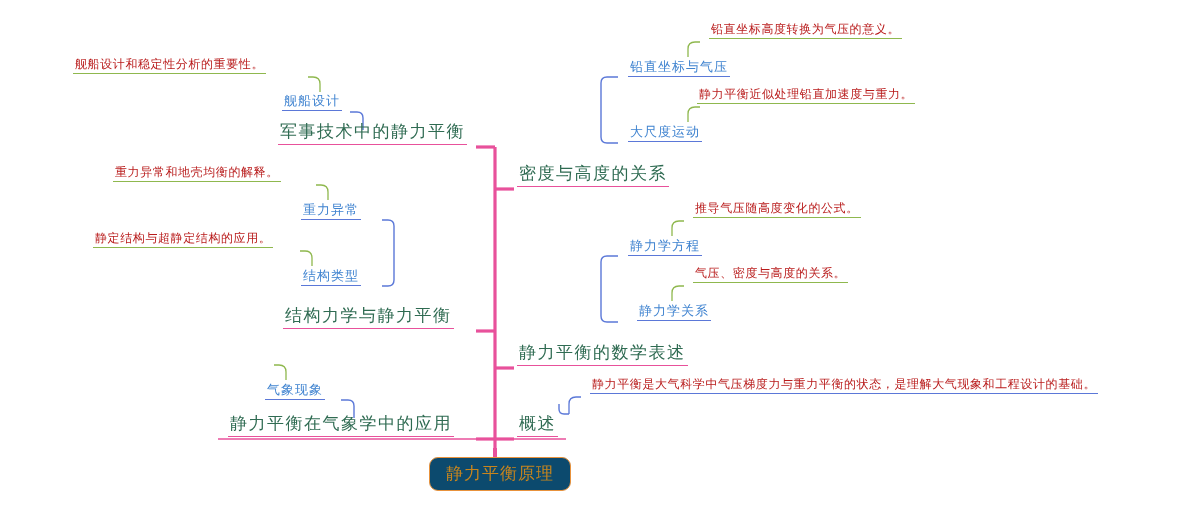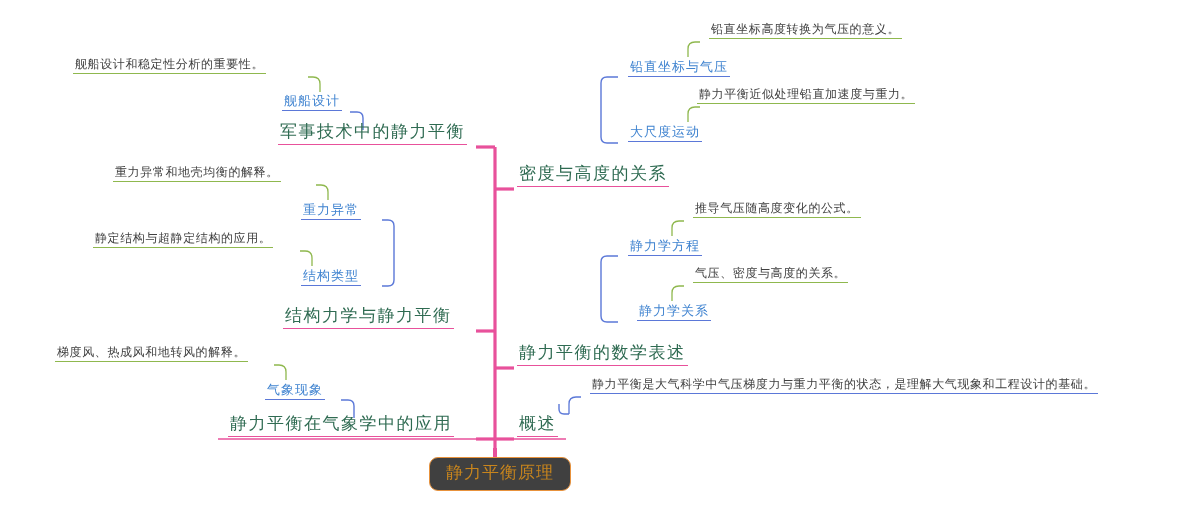"铅直坐标高度转换为气压的意义。" .leaf { color: #404040 -> #b91c1c }
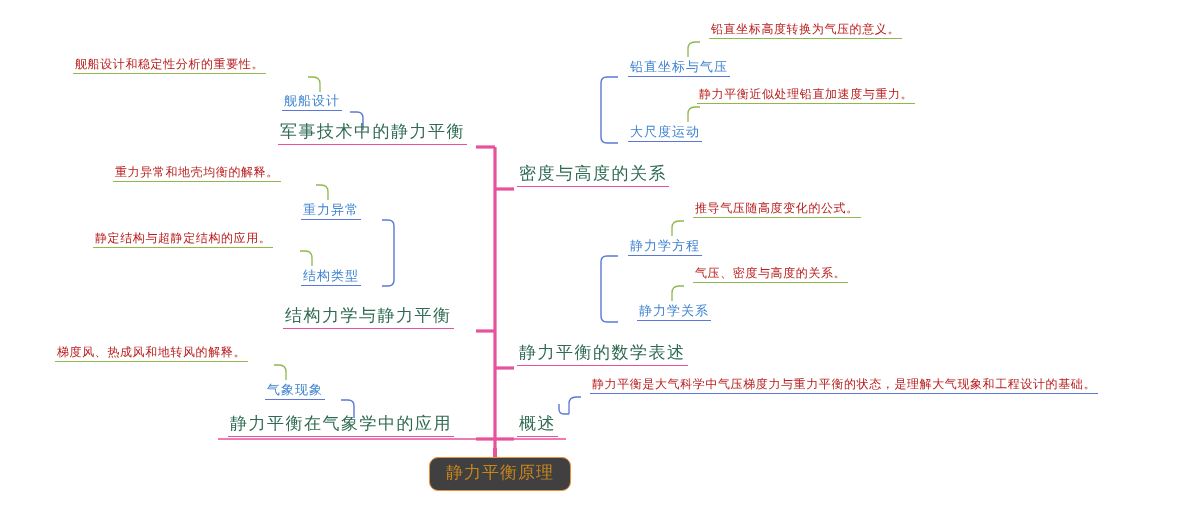"梯度风、热成风和地转风的解释。" div.node { html: <div>梯度风、热成风和地转风的解释。</div> -> none }
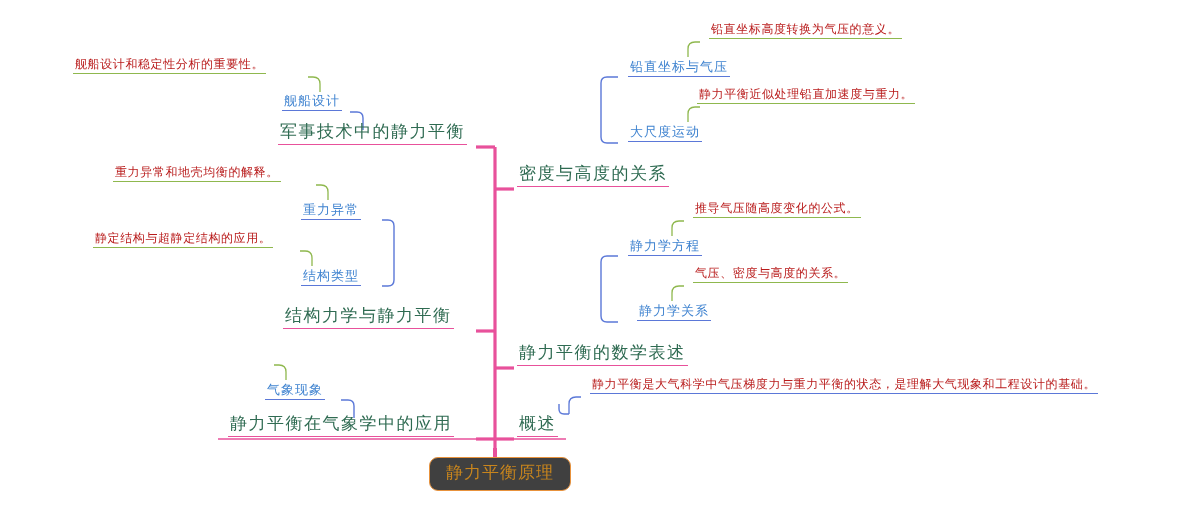"静力平衡原理" .root { background: #404040 -> #0c4a6e; font-family: Liberation Mono, monospace -> none }
